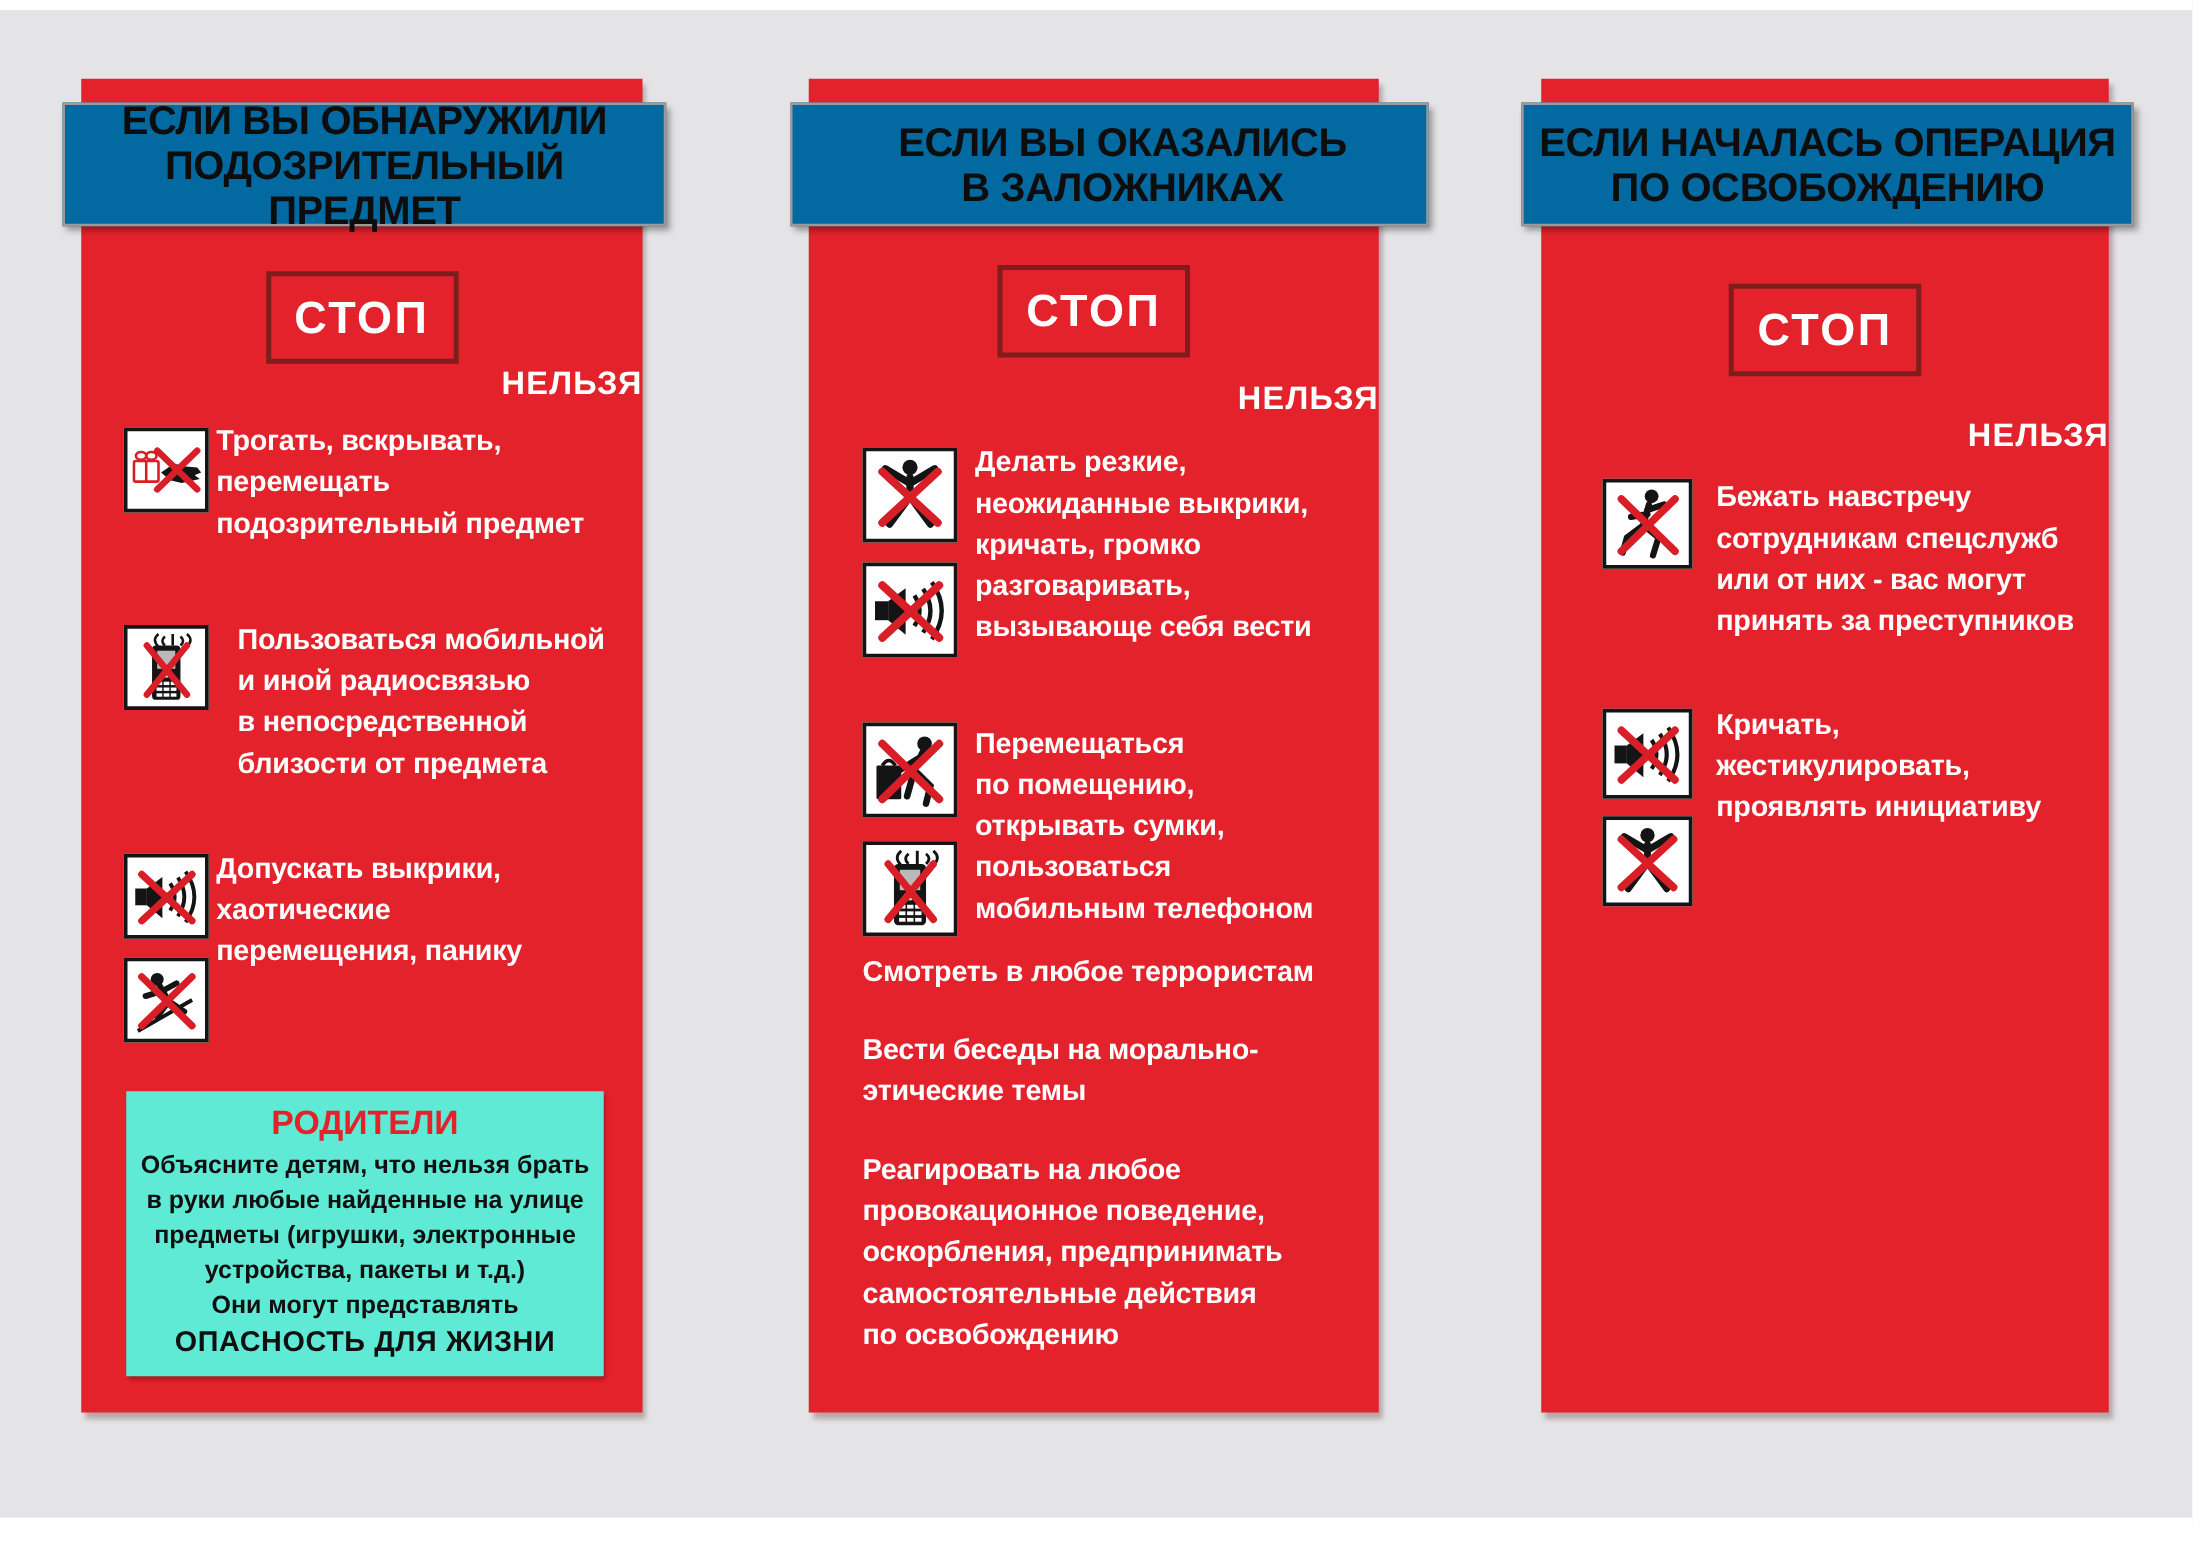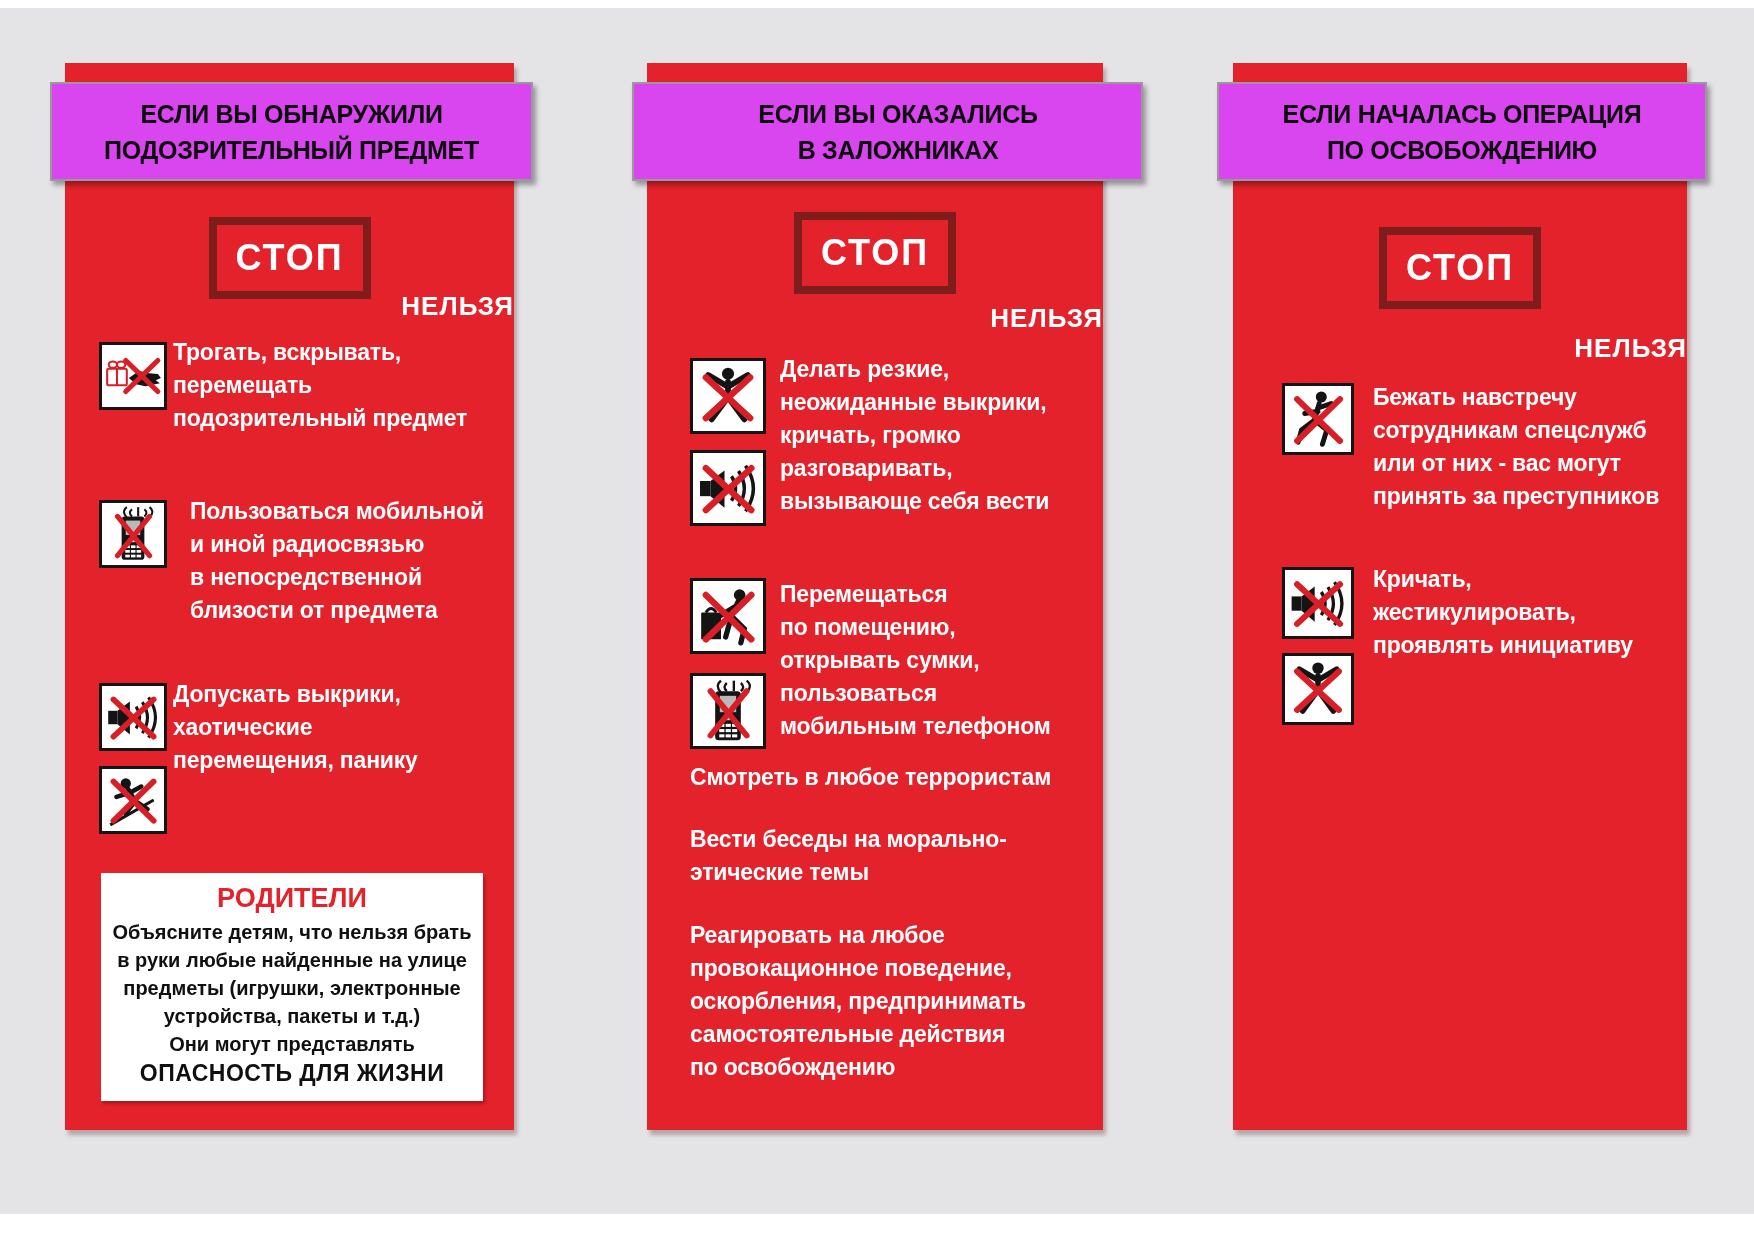"ЕСЛИ ВЫ ОБНАРУЖИЛИ" .plate { background: #d946ef -> #0369a1; font-size: 25px -> 32px }
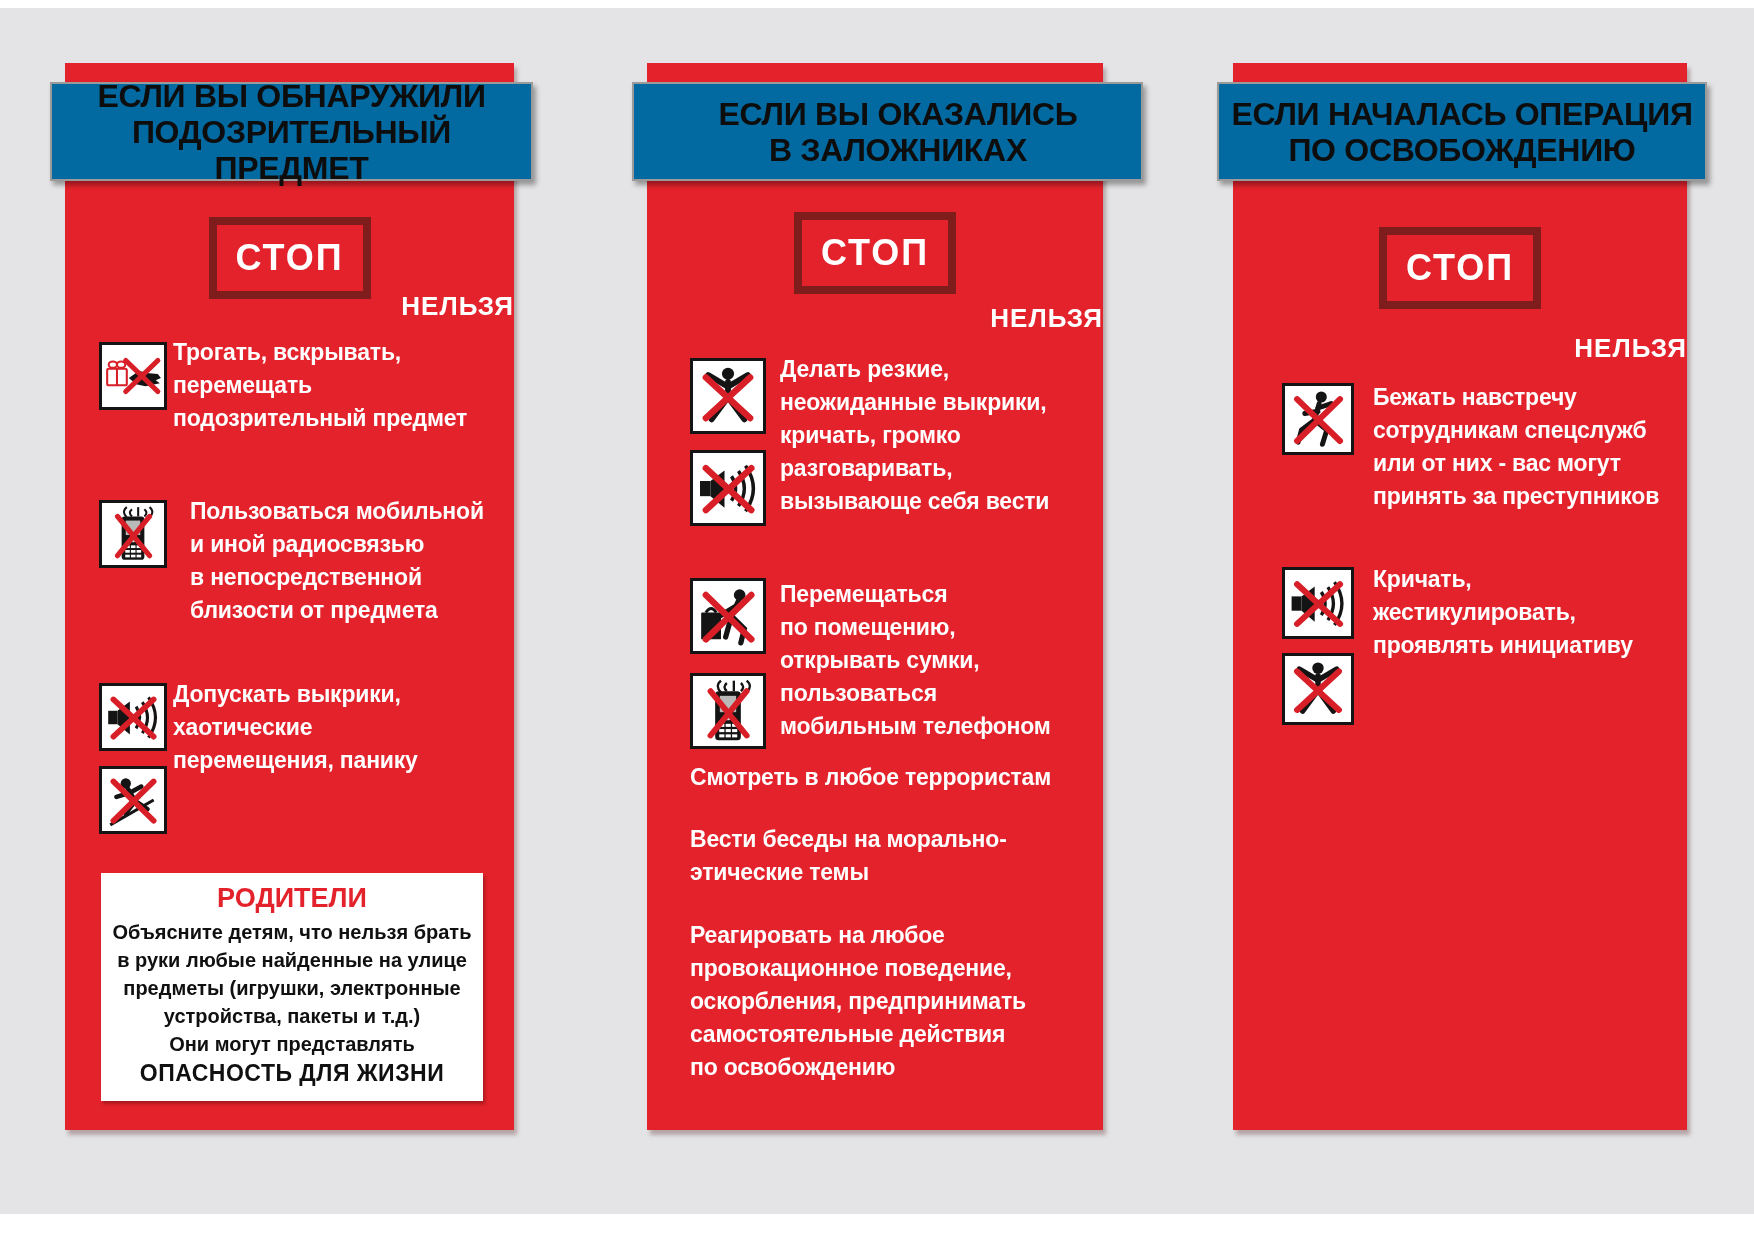"СТОП" .stop-box { border: 8px solid #7f1d1d -> 4px solid #7f1d1d }
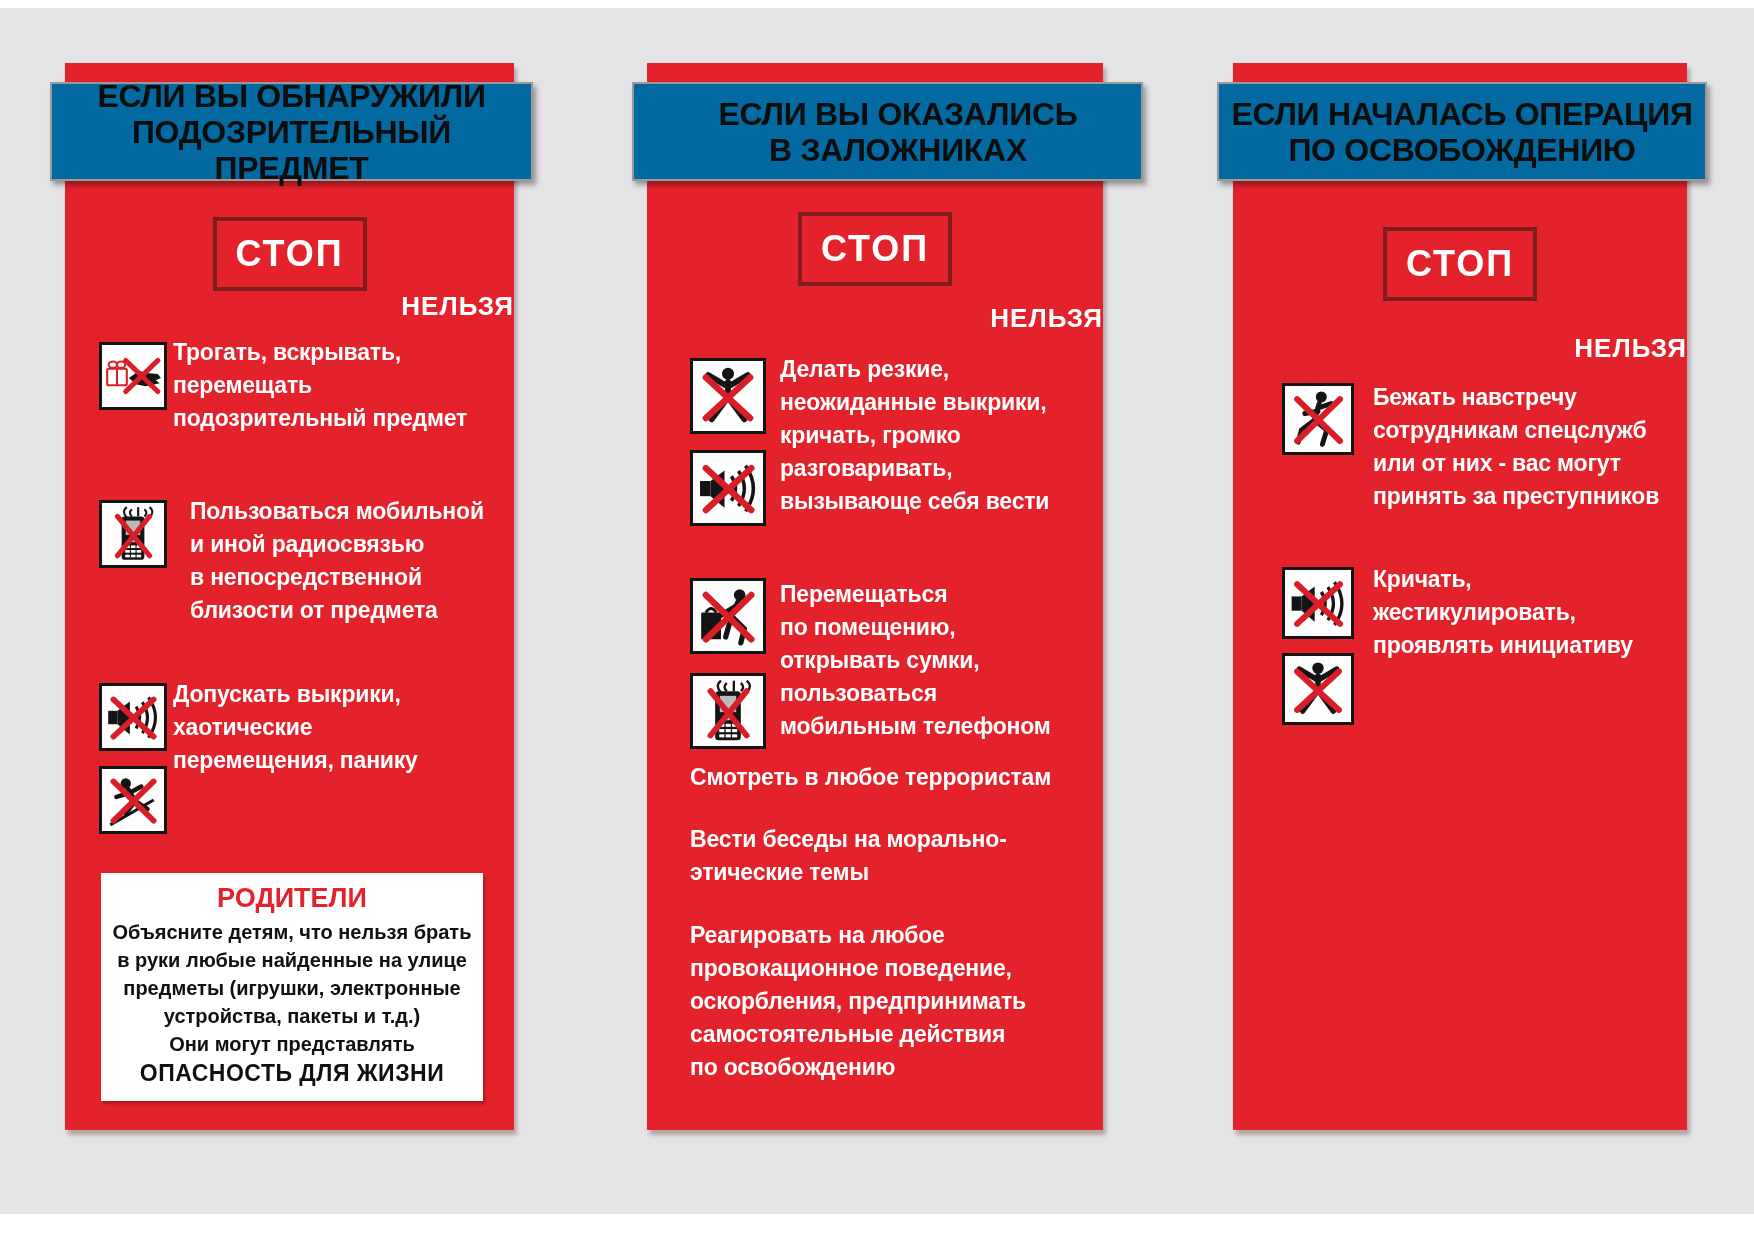"РОДИТЕЛИ" .parents-box { background: #ffffff -> #5eead4 }
